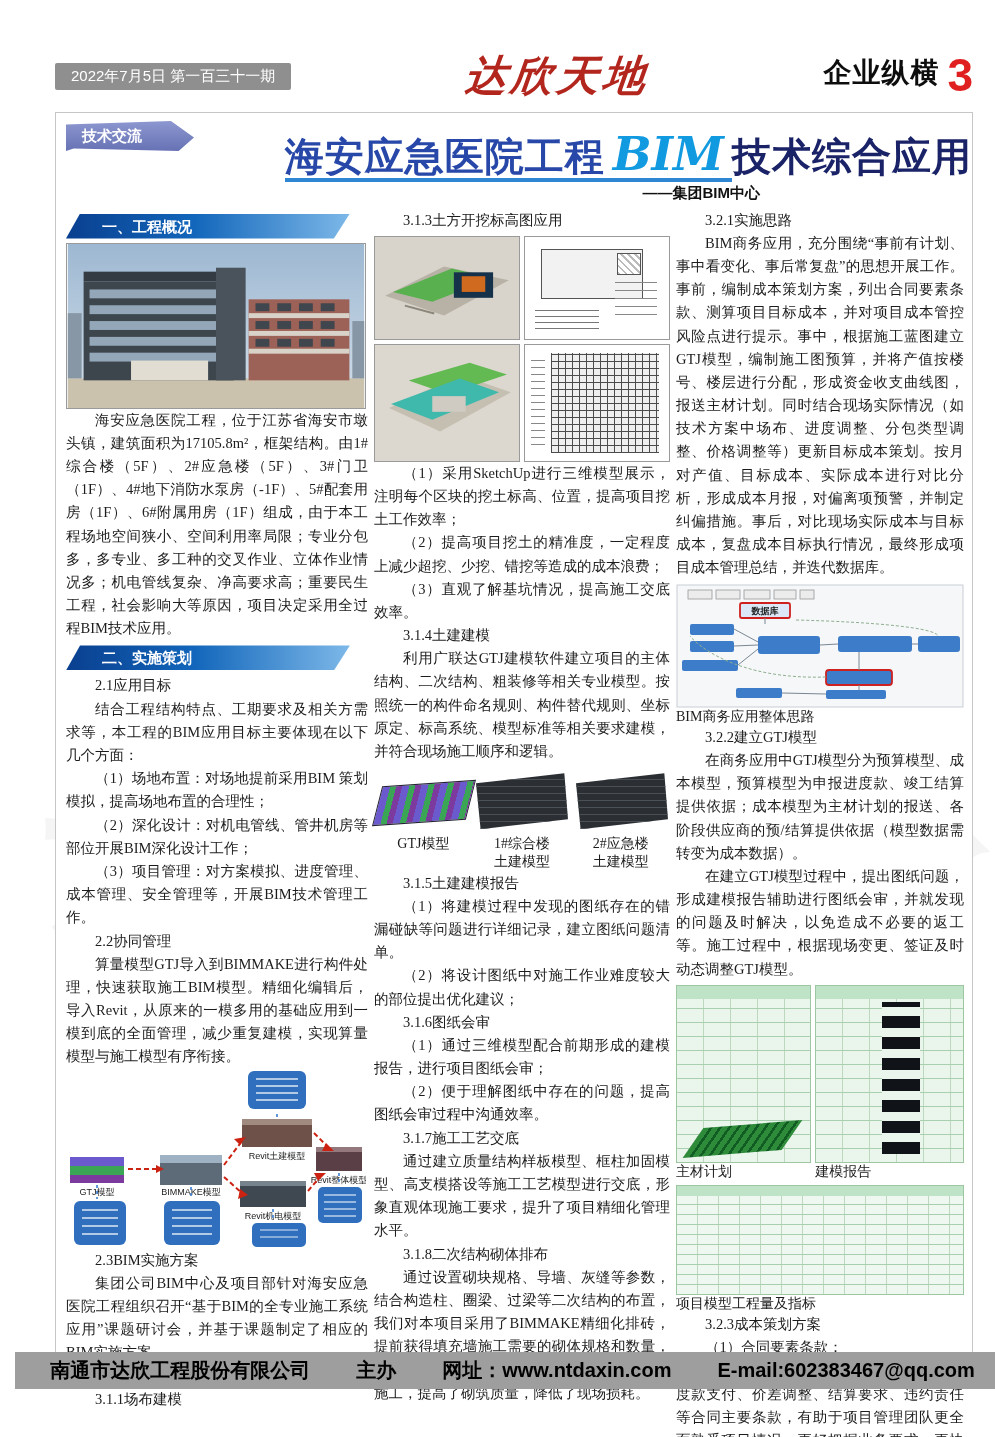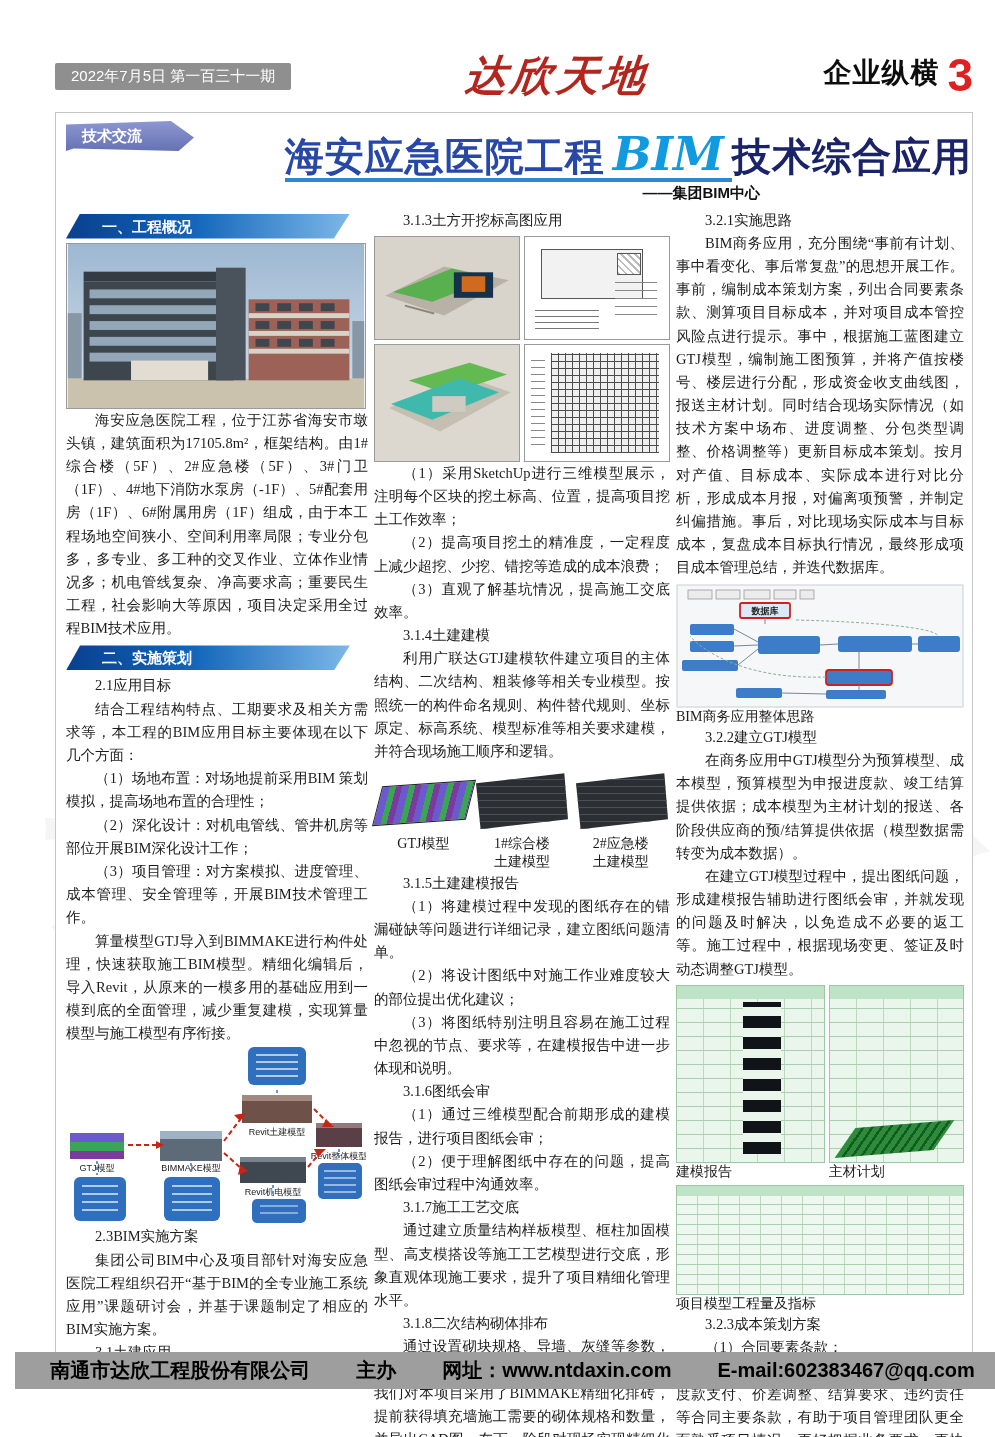"2.2协同管理" div.hd { html: none -> <div>2.2协同管理</div> }
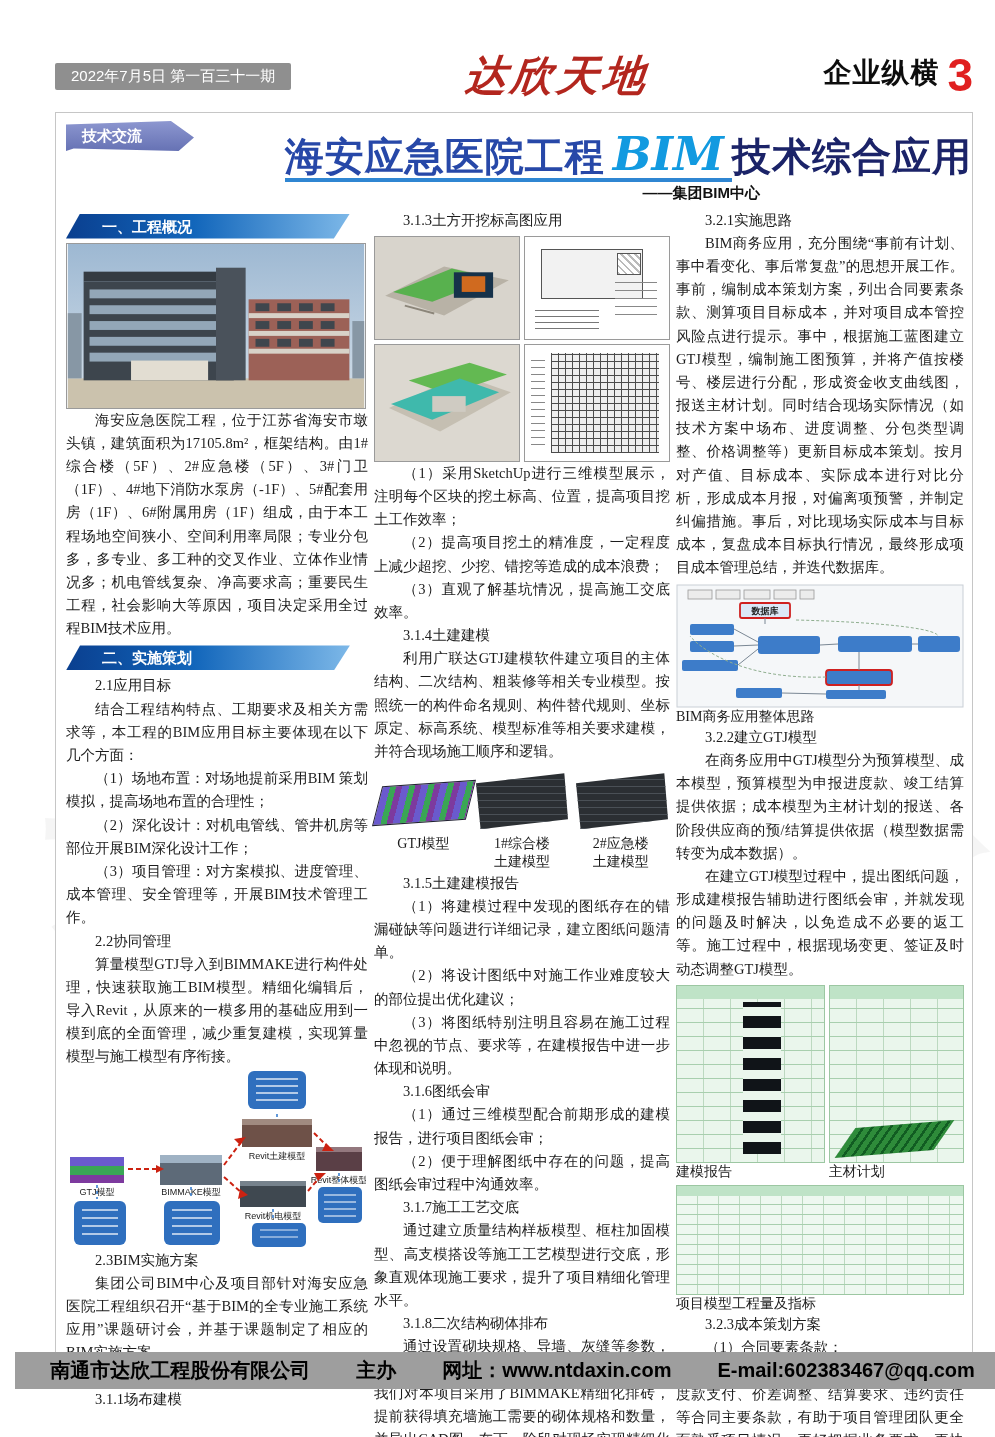"（3）将图纸特别注明且容易在施工过程中忽视的节点、要求等，在建模报告中进一步体现" div.para { html: <div>（3）将图纸特别注明且容易在施工过程中忽视的节点、要求等，在建模报告中进一步体现和说明。</div> -> none }
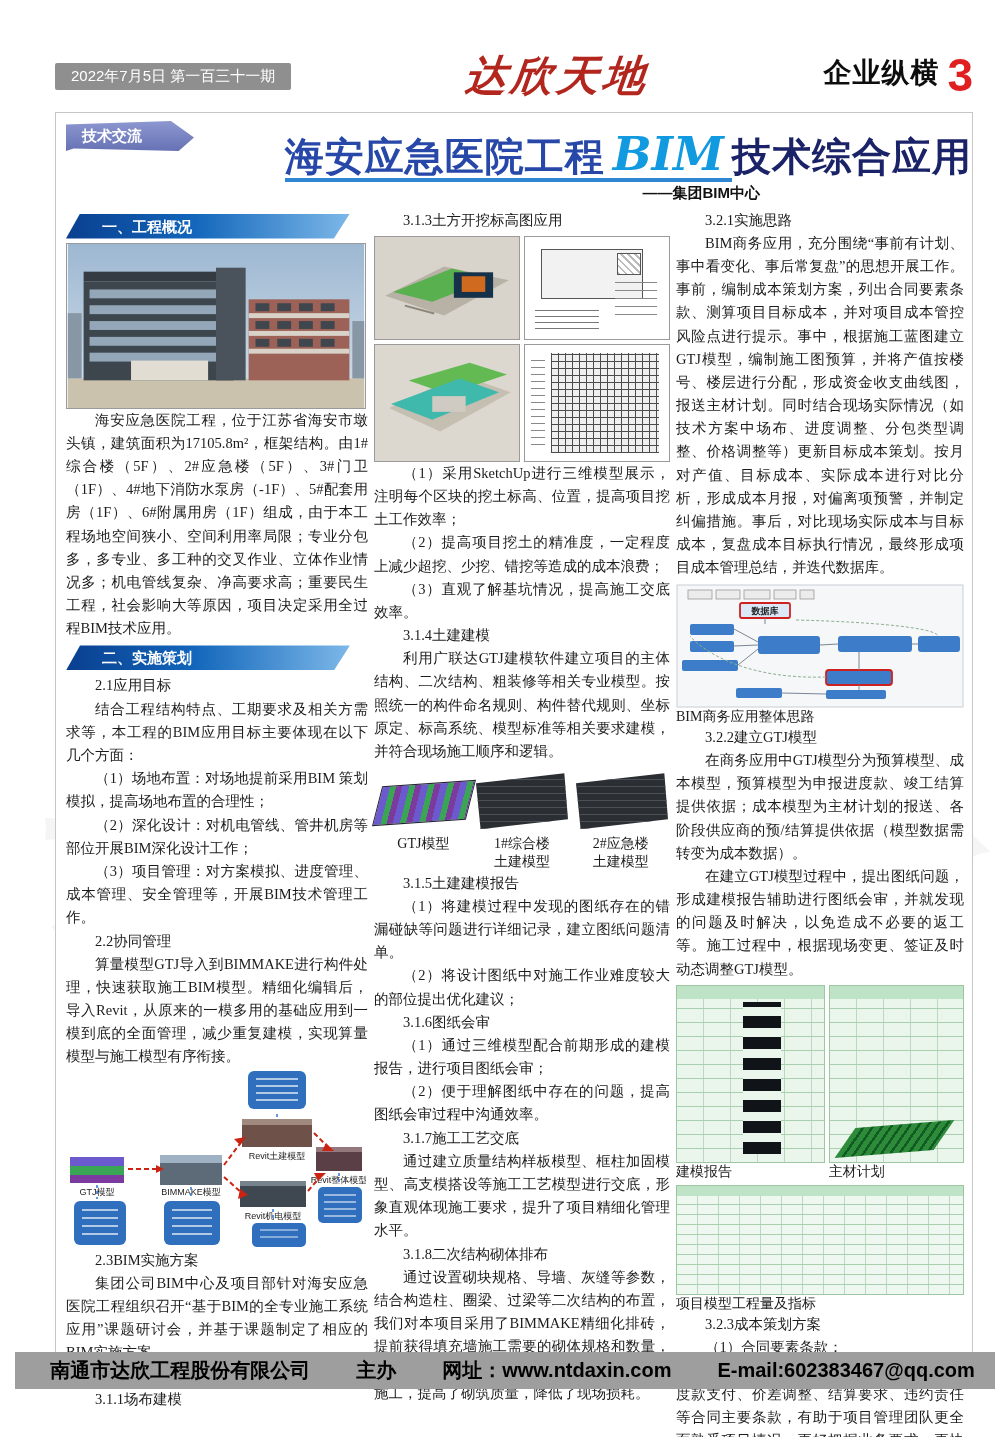"建模报告" div { order: before "主材计划" -> after "主材计划" }
